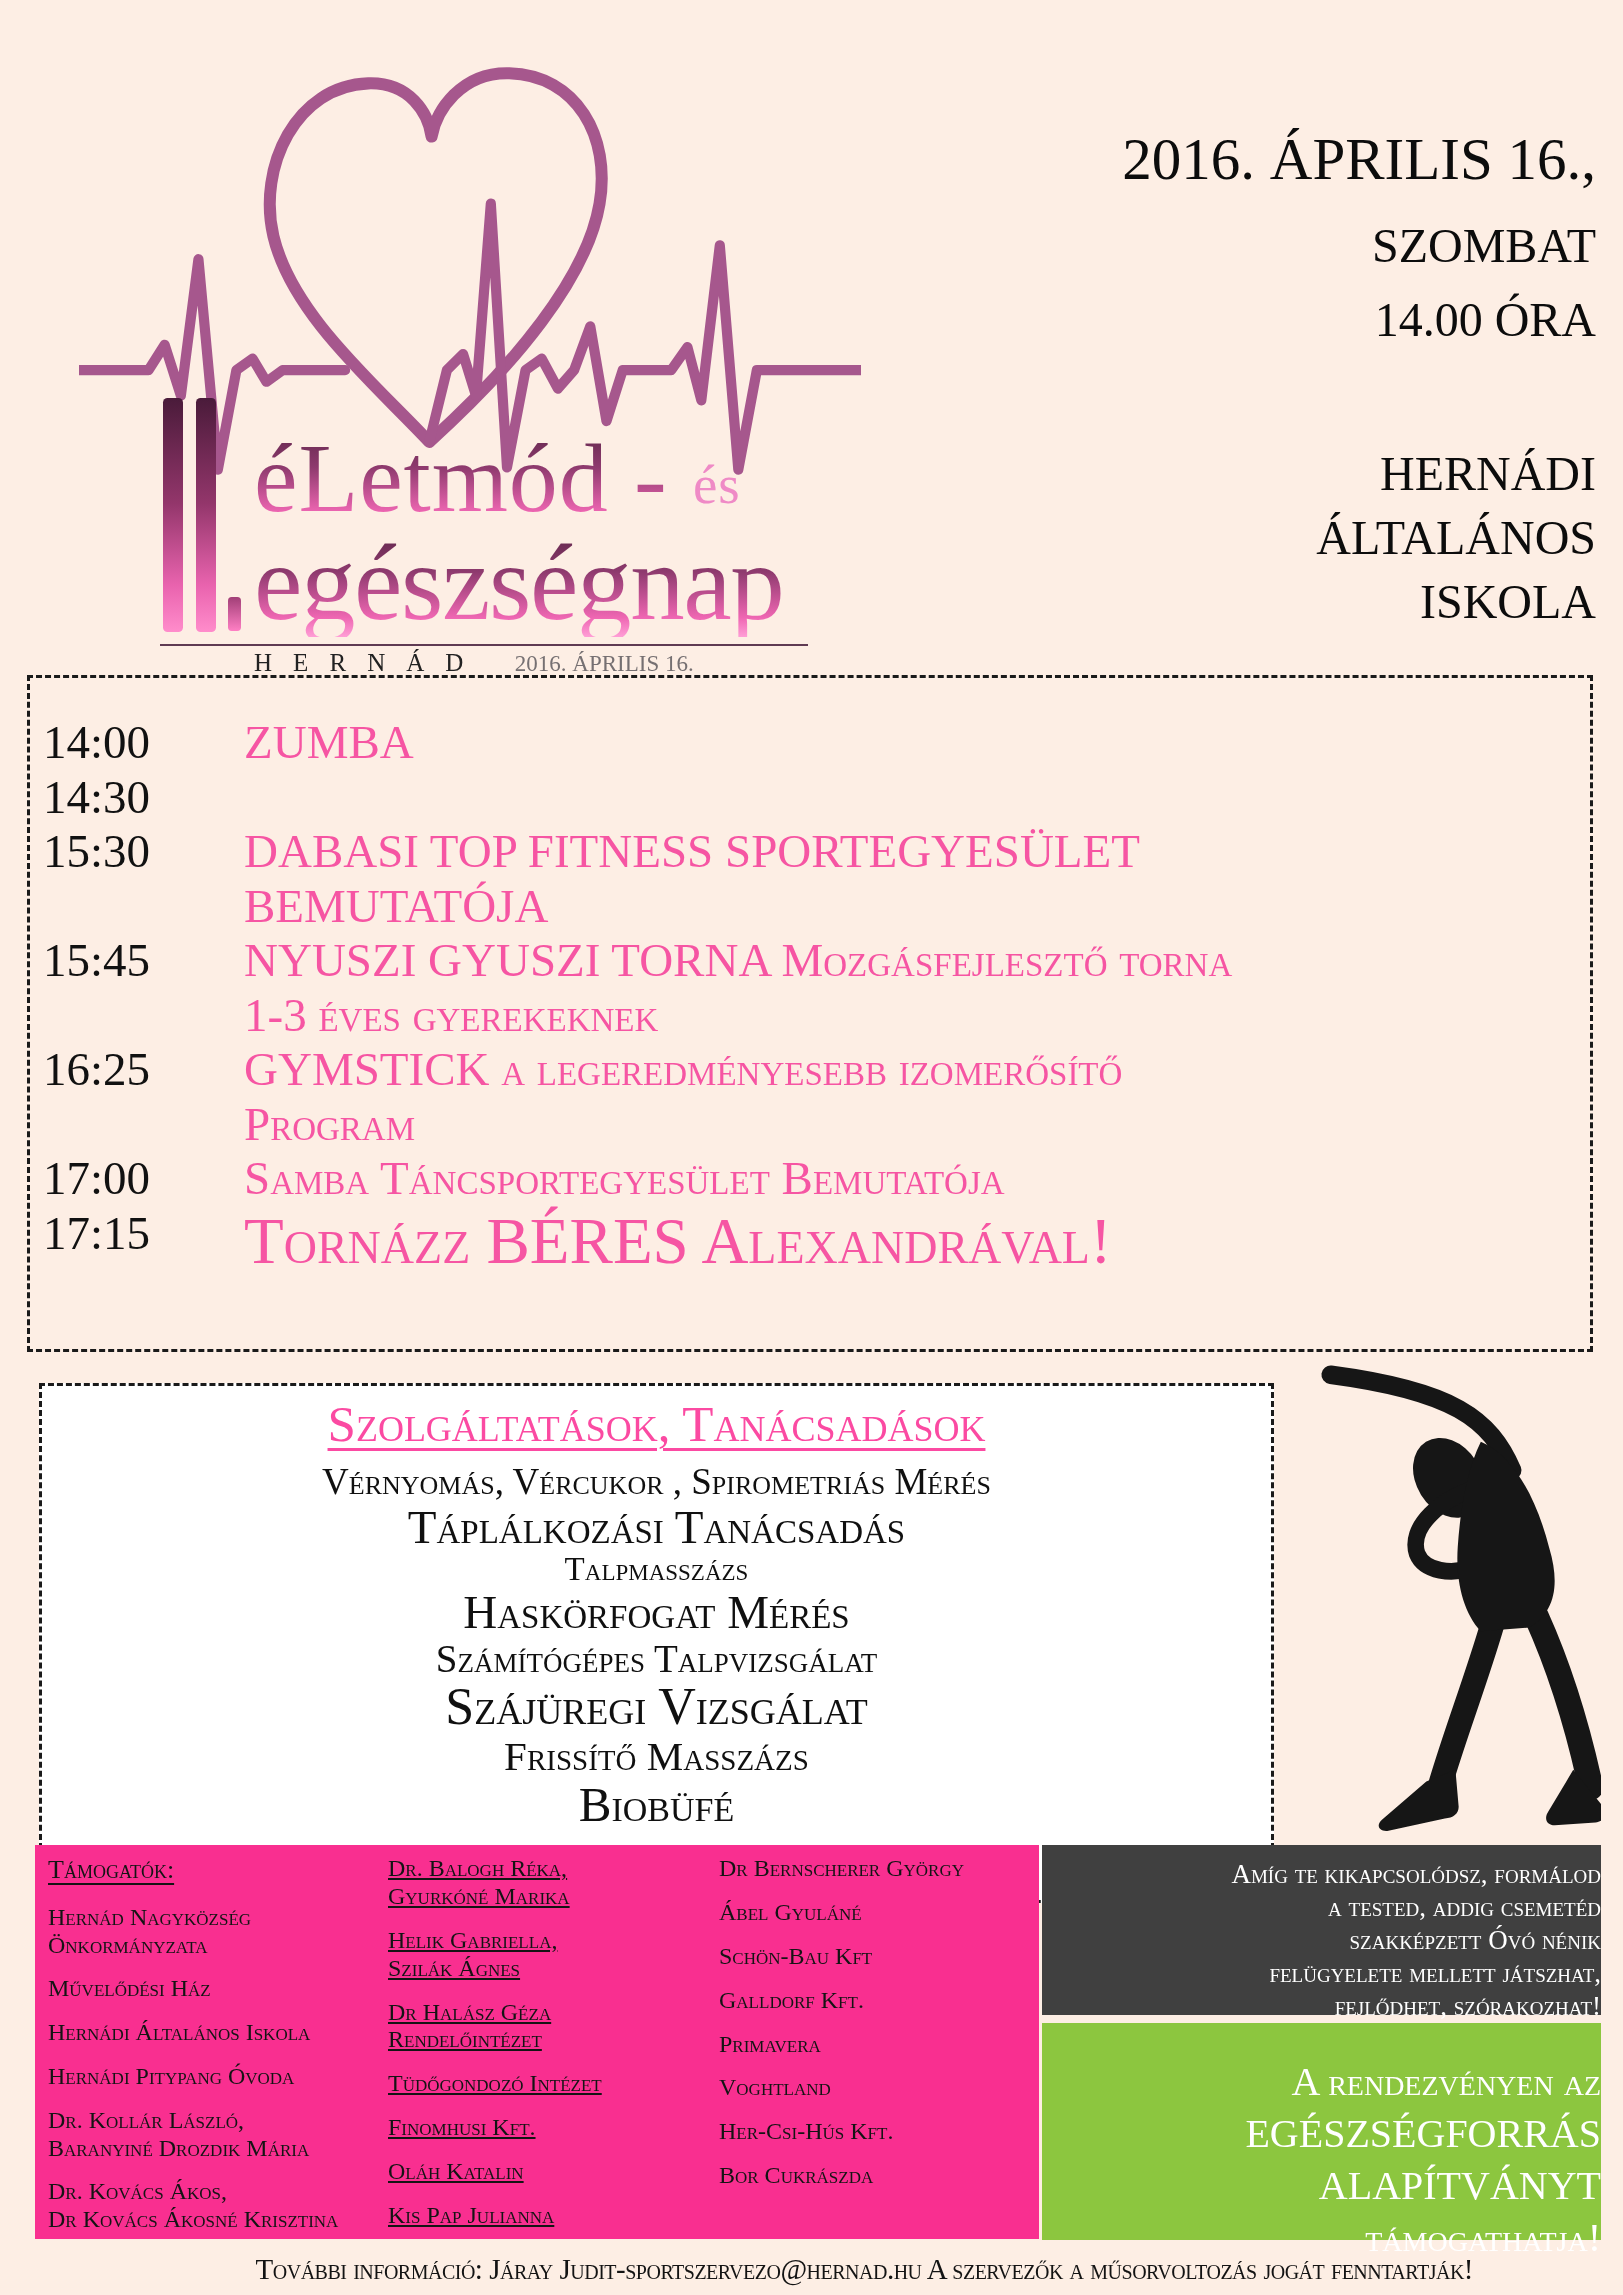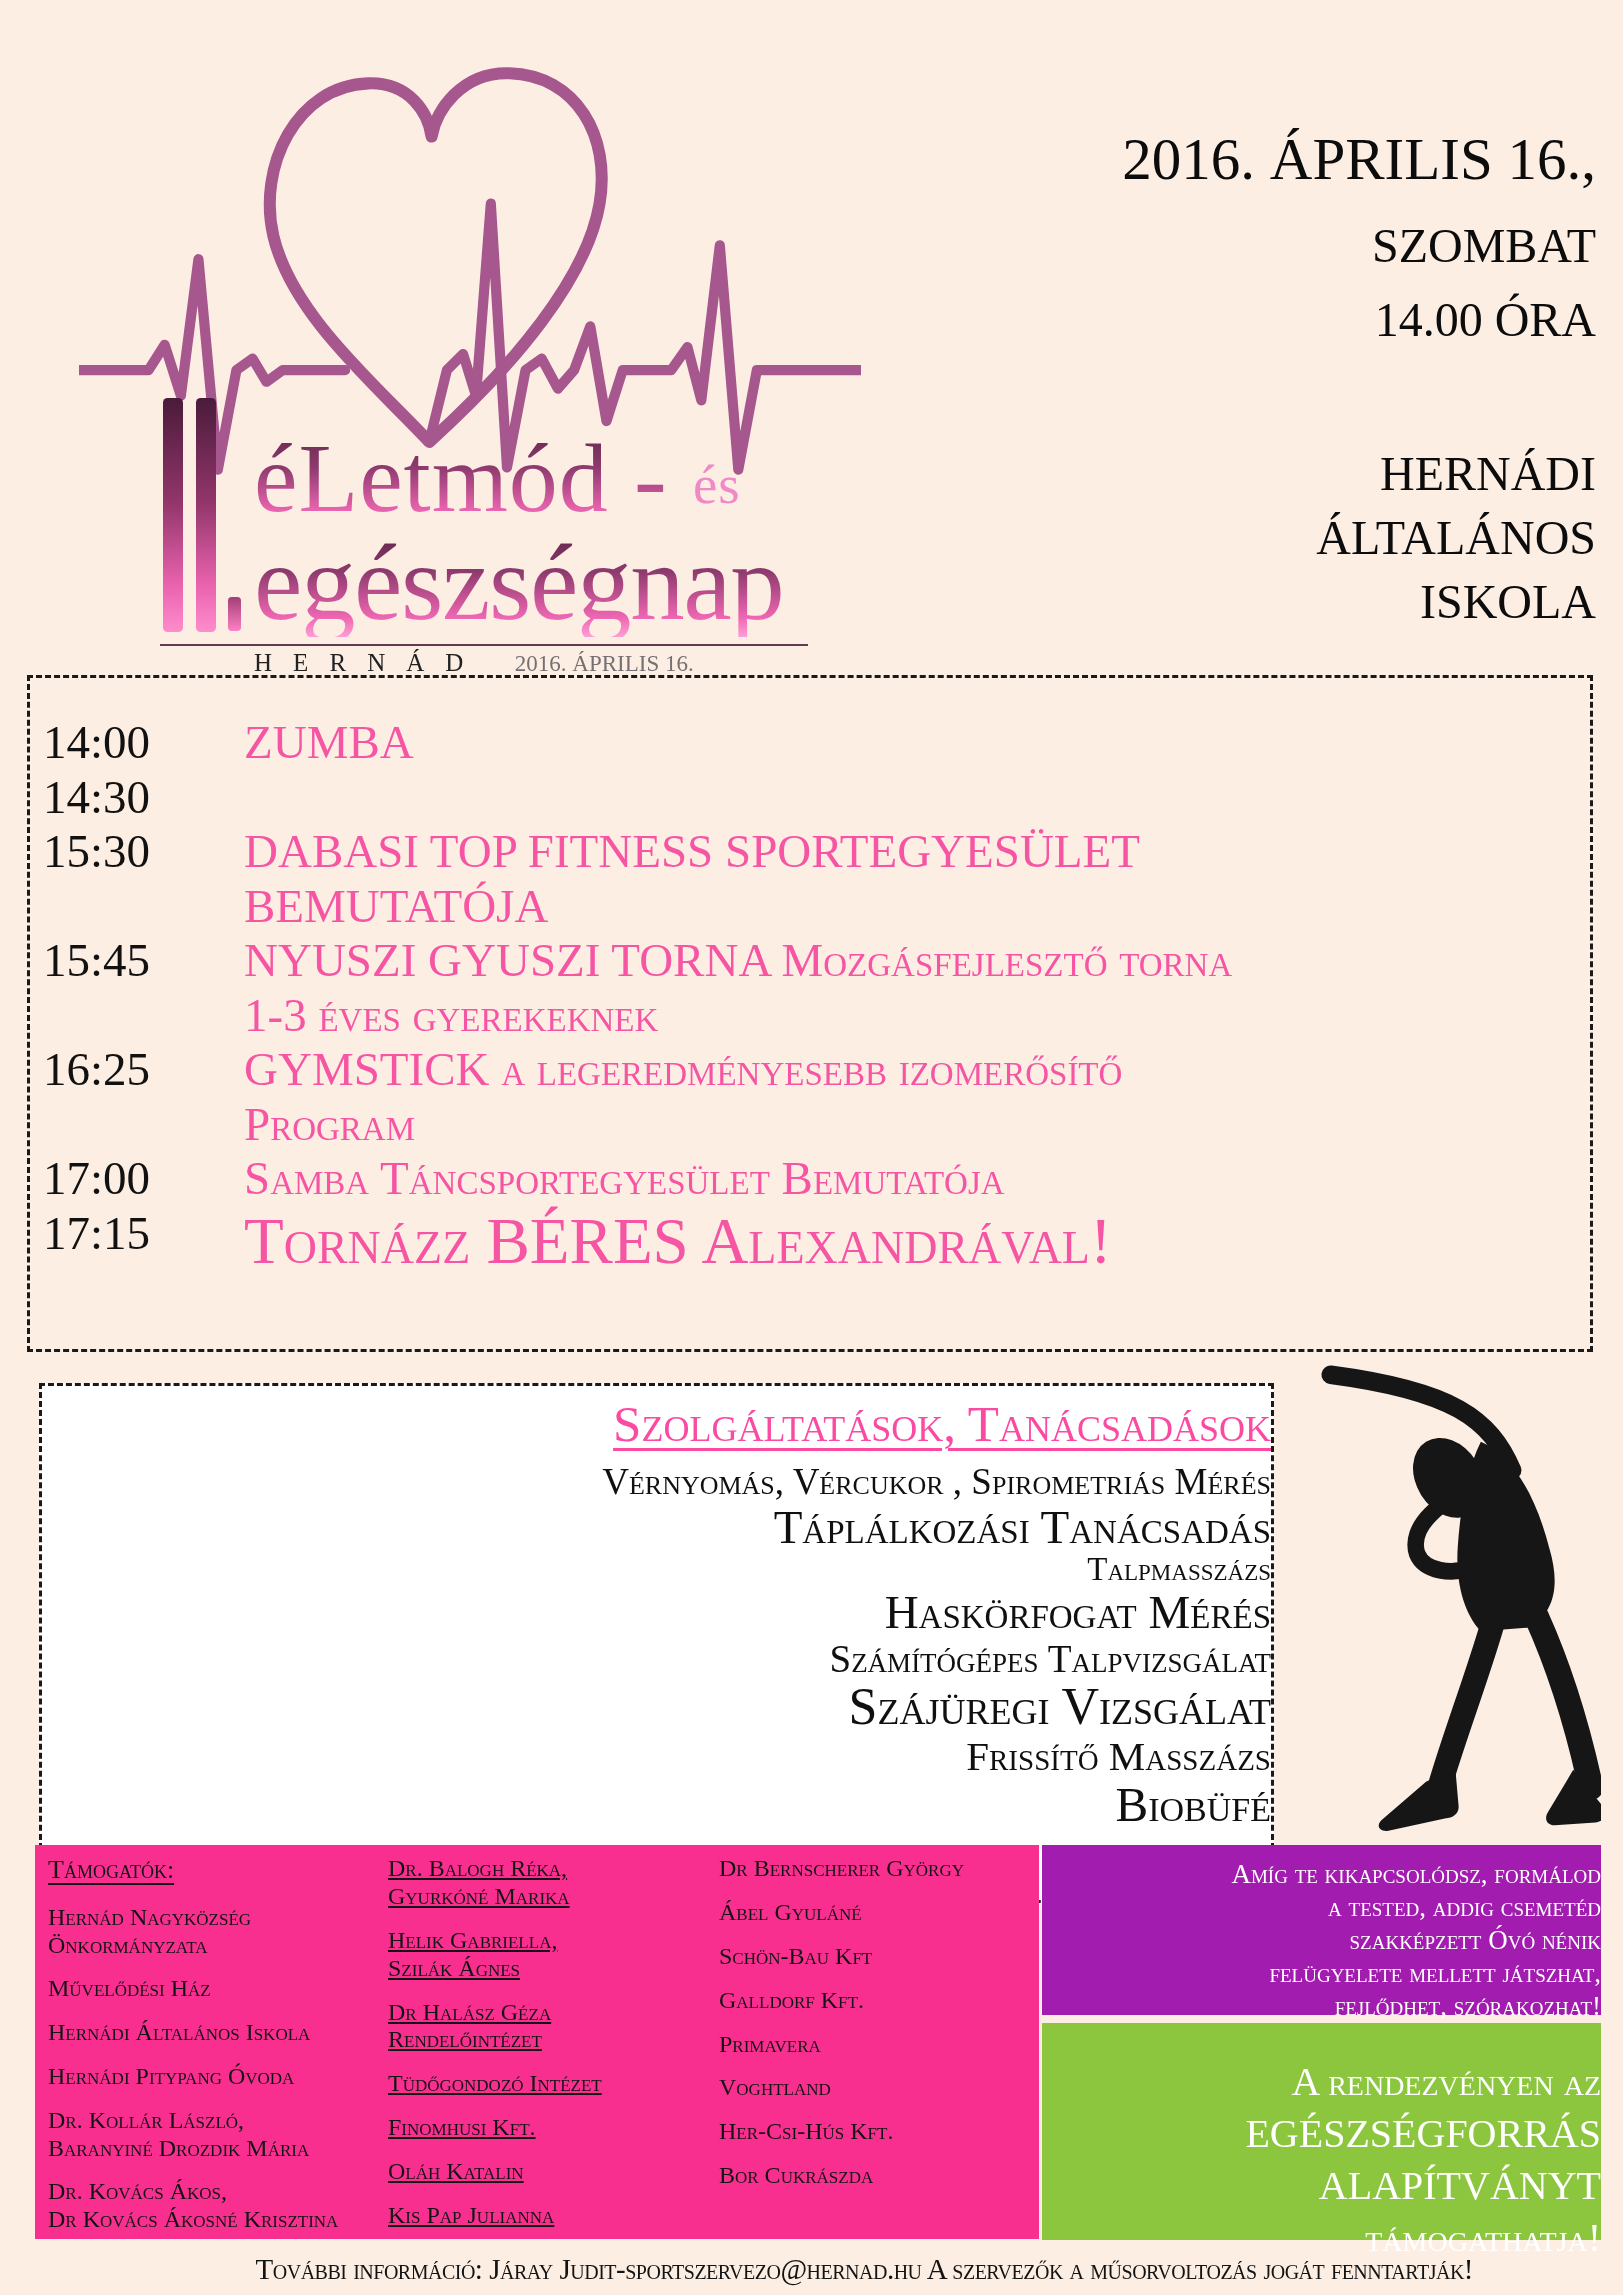"Szolgáltatások, Tanácsadások" #services-box { text-align: right -> center }
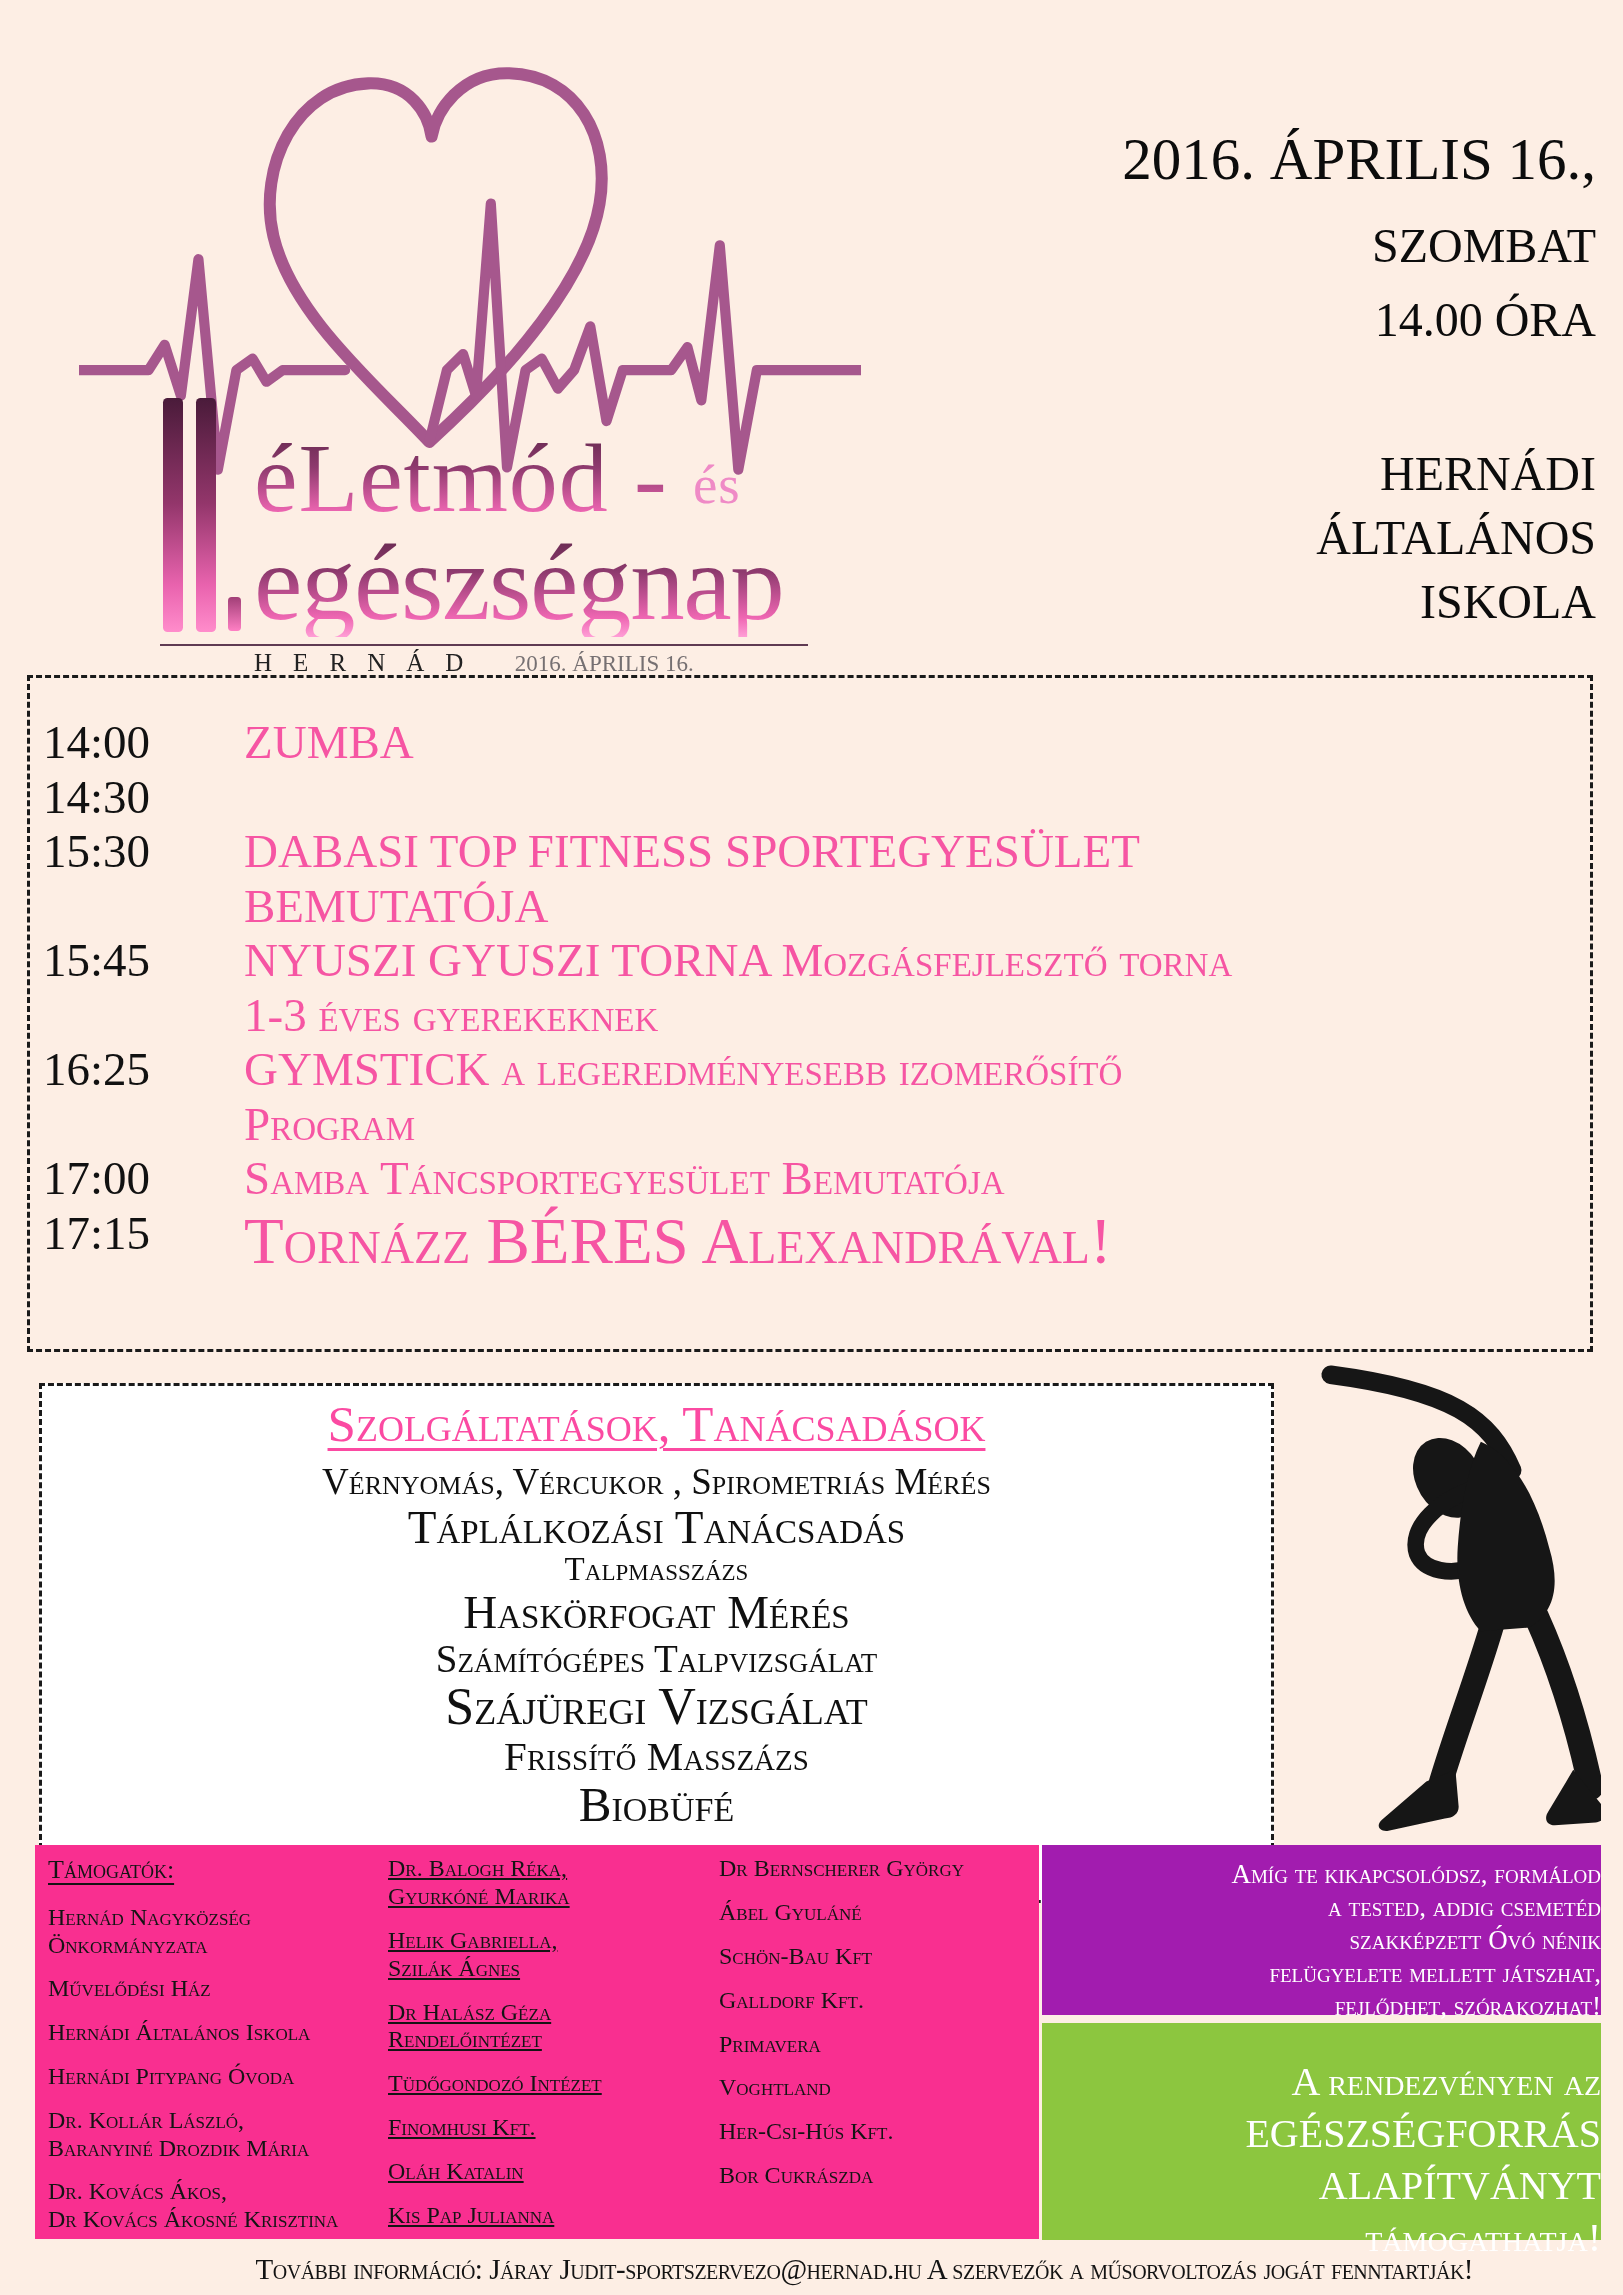"Amíg te kikapcsolódsz, formálod" #childcare-panel { background: #a21caf -> #404040 }
